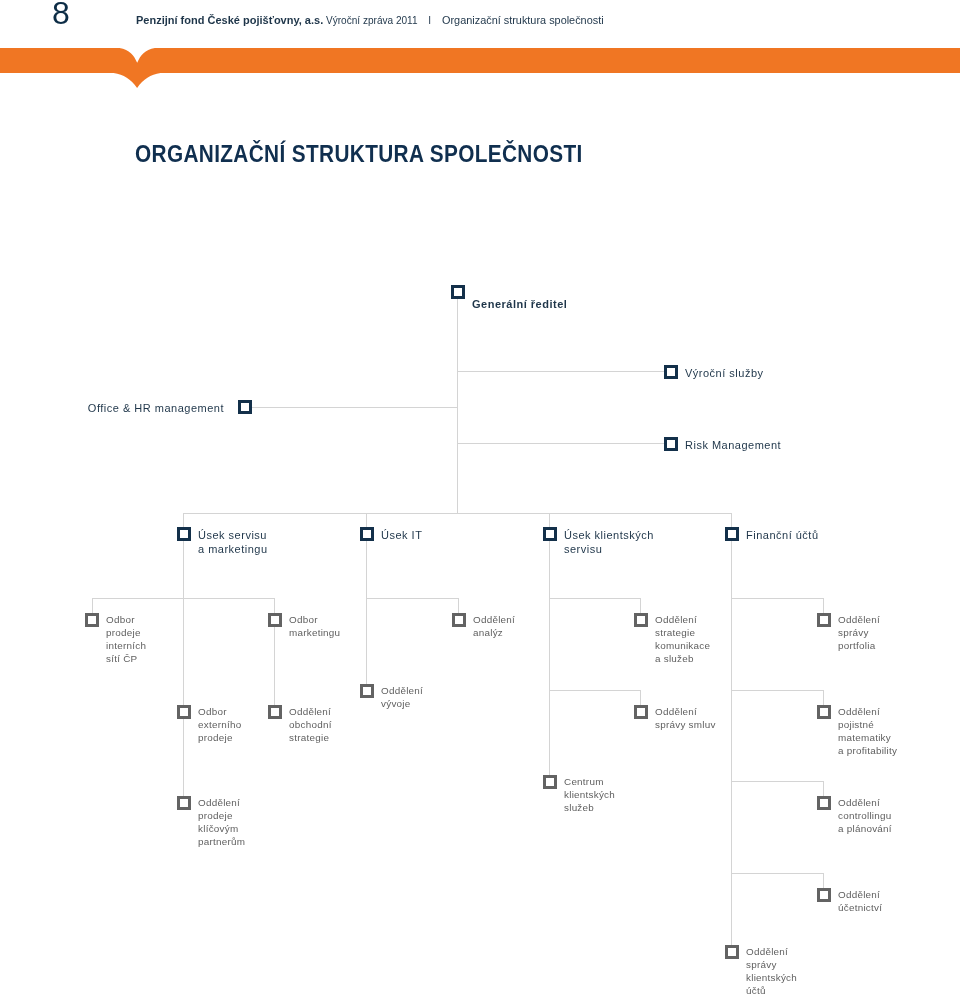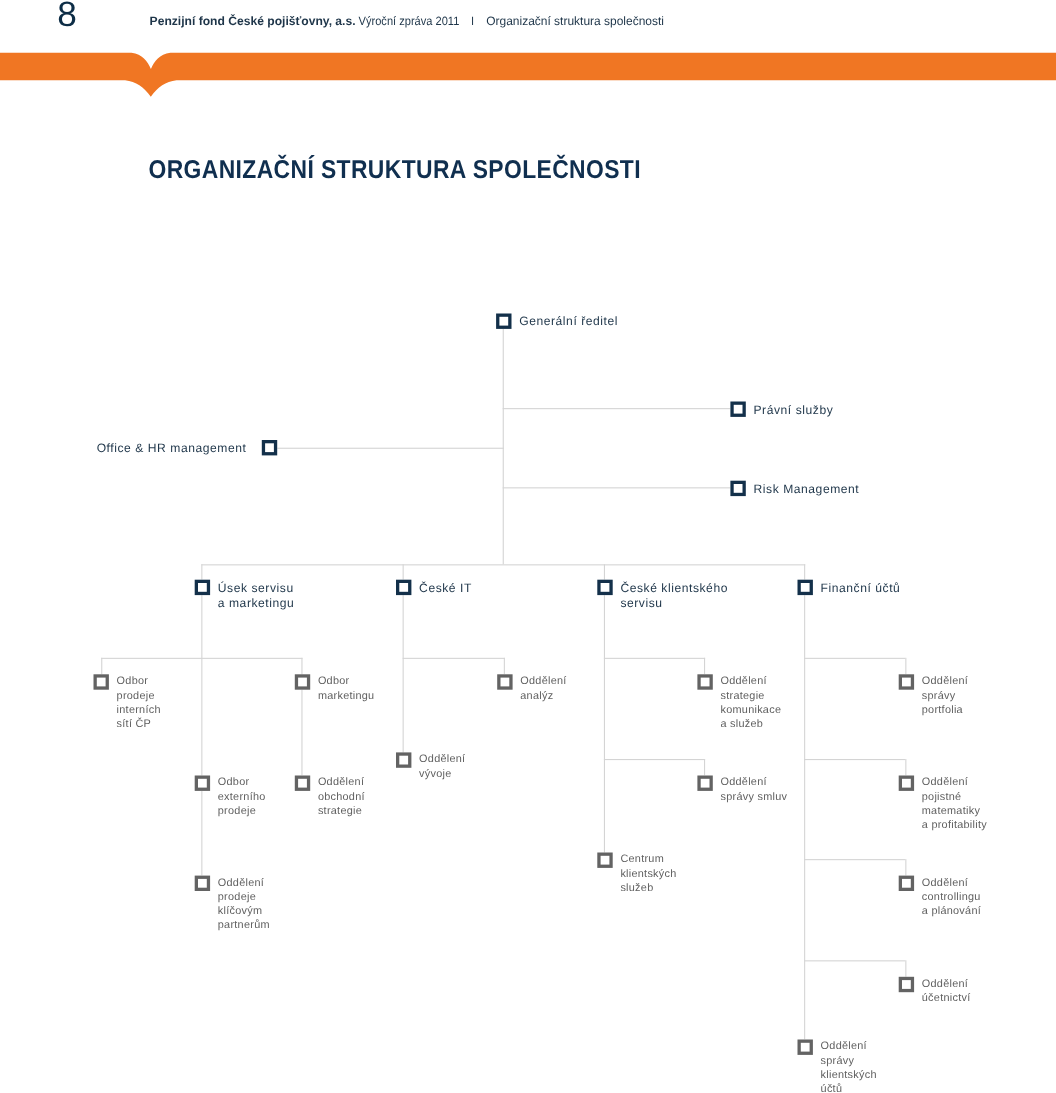"Generální ředitel" .n1 .lbl { font-weight: 400 -> 700; top: 1px -> 13px }
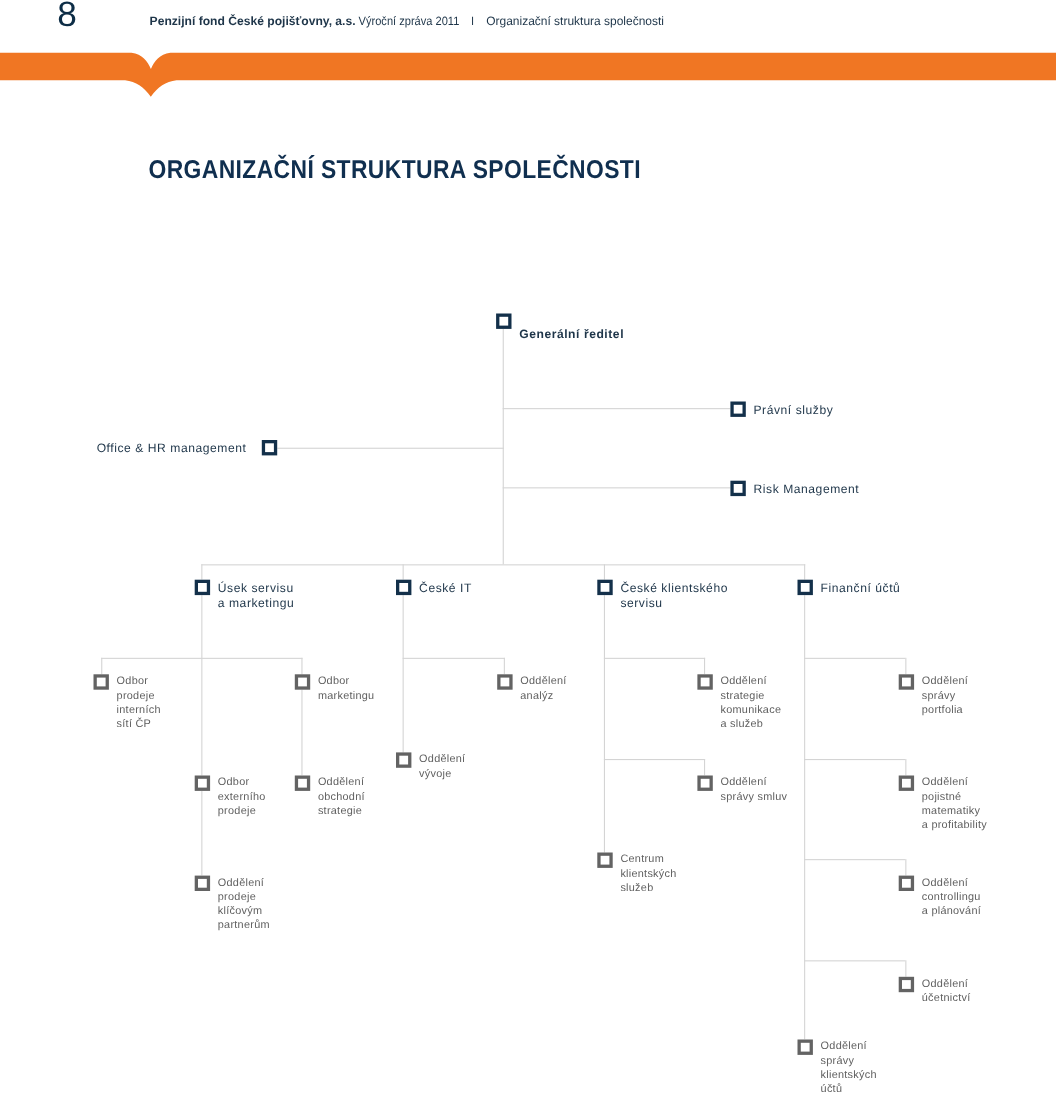"Právní služby" span.lbl { text: Právní -> Výroční }
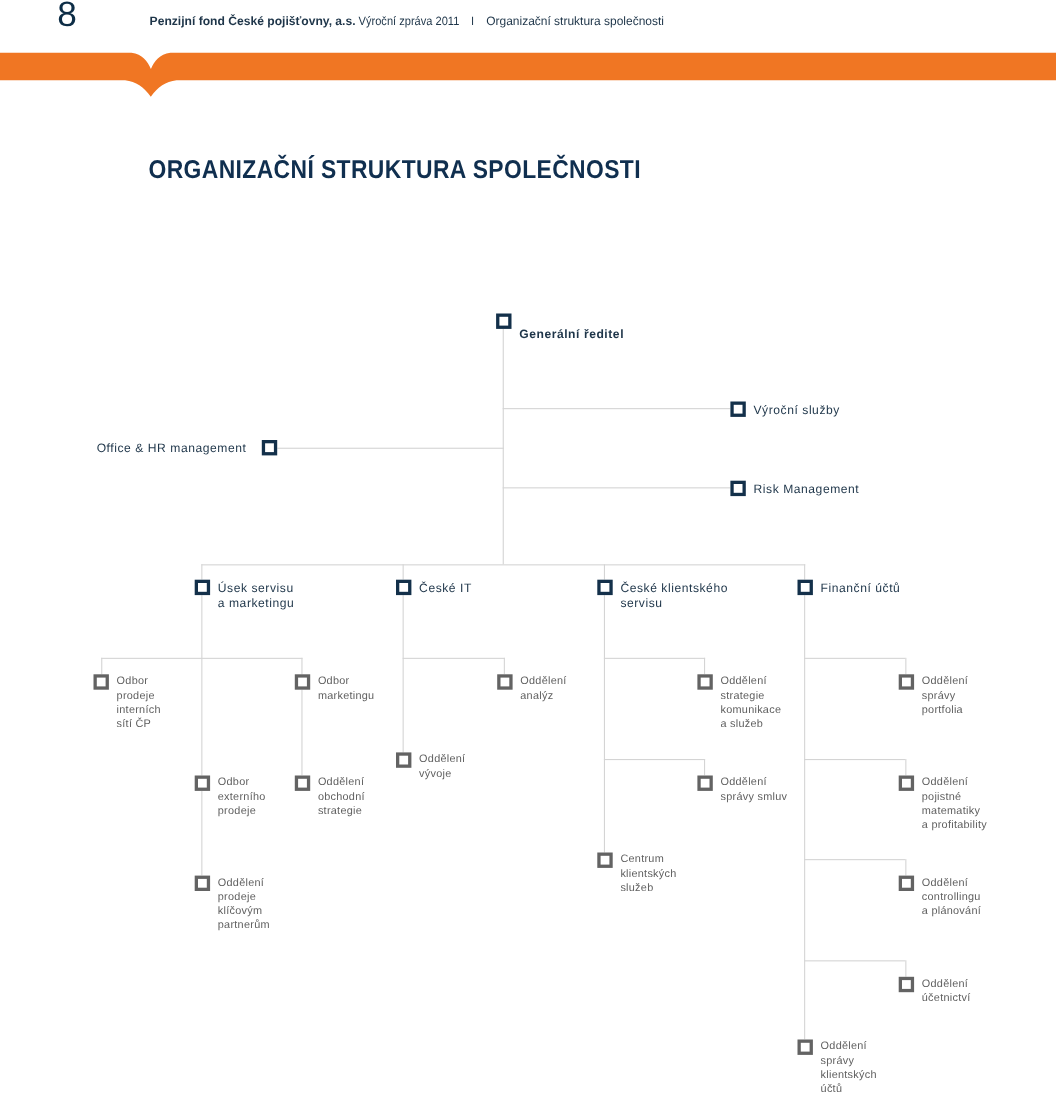"České IT" span.lbl { text: České -> Úsek }
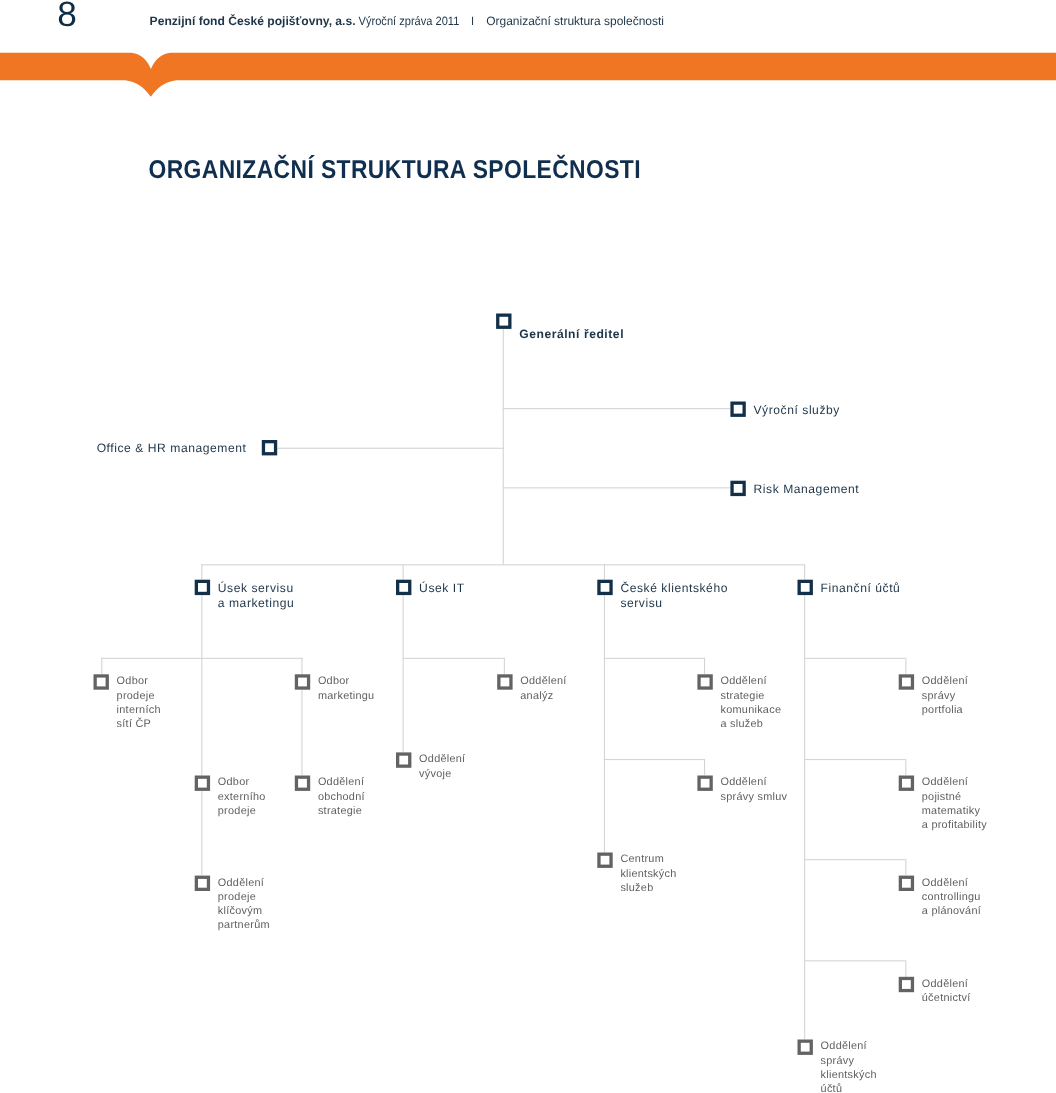"České klientského" span.lbl { text: České klientského -> Úsek klientských }
